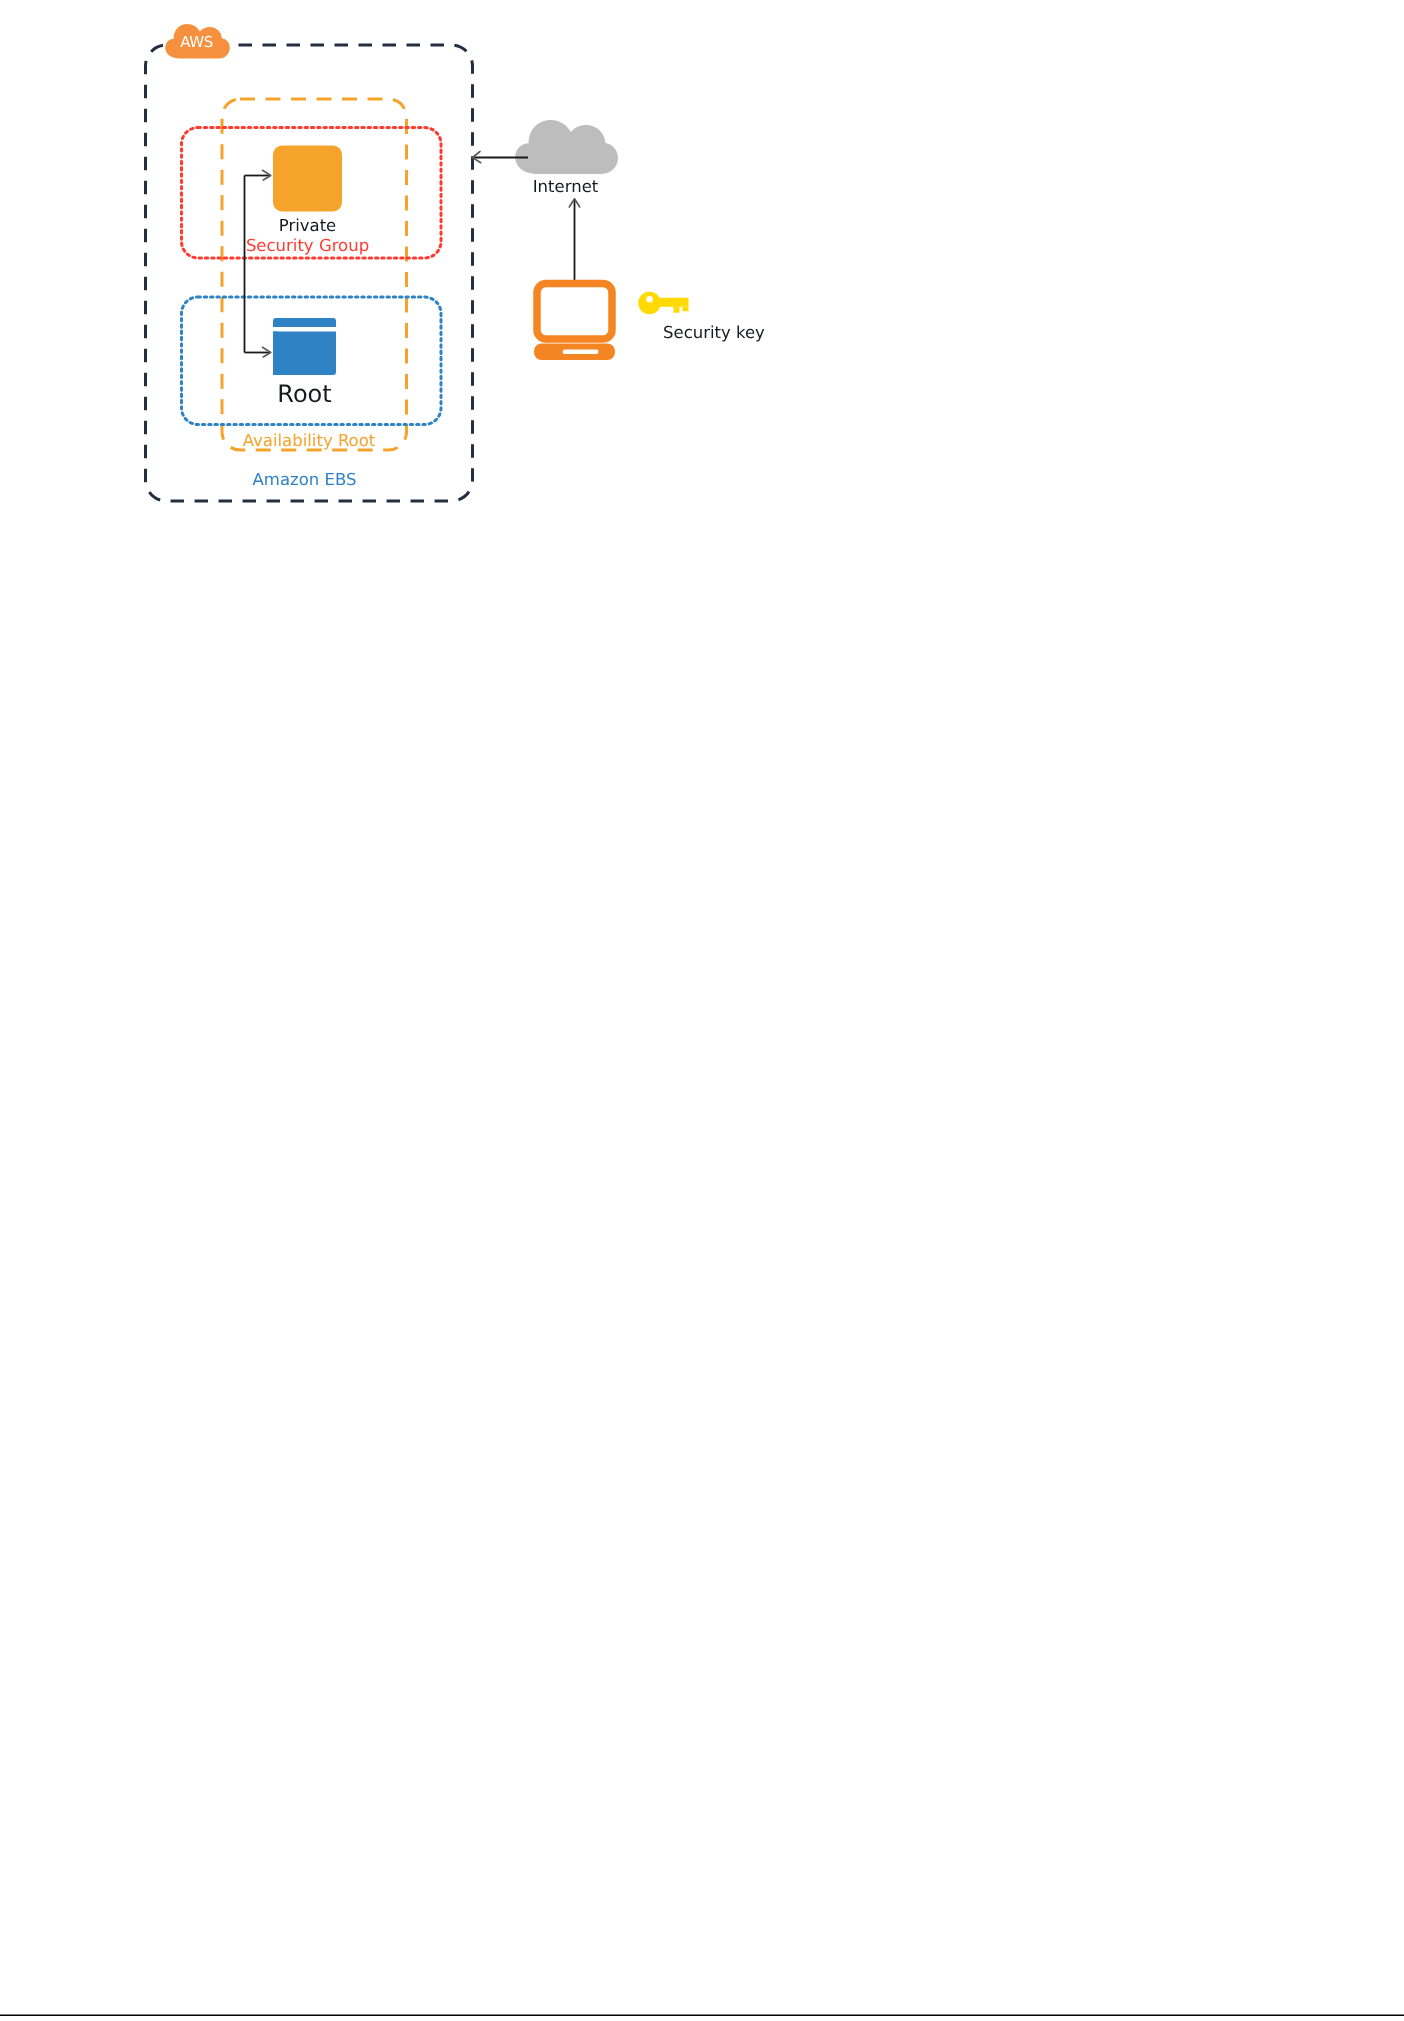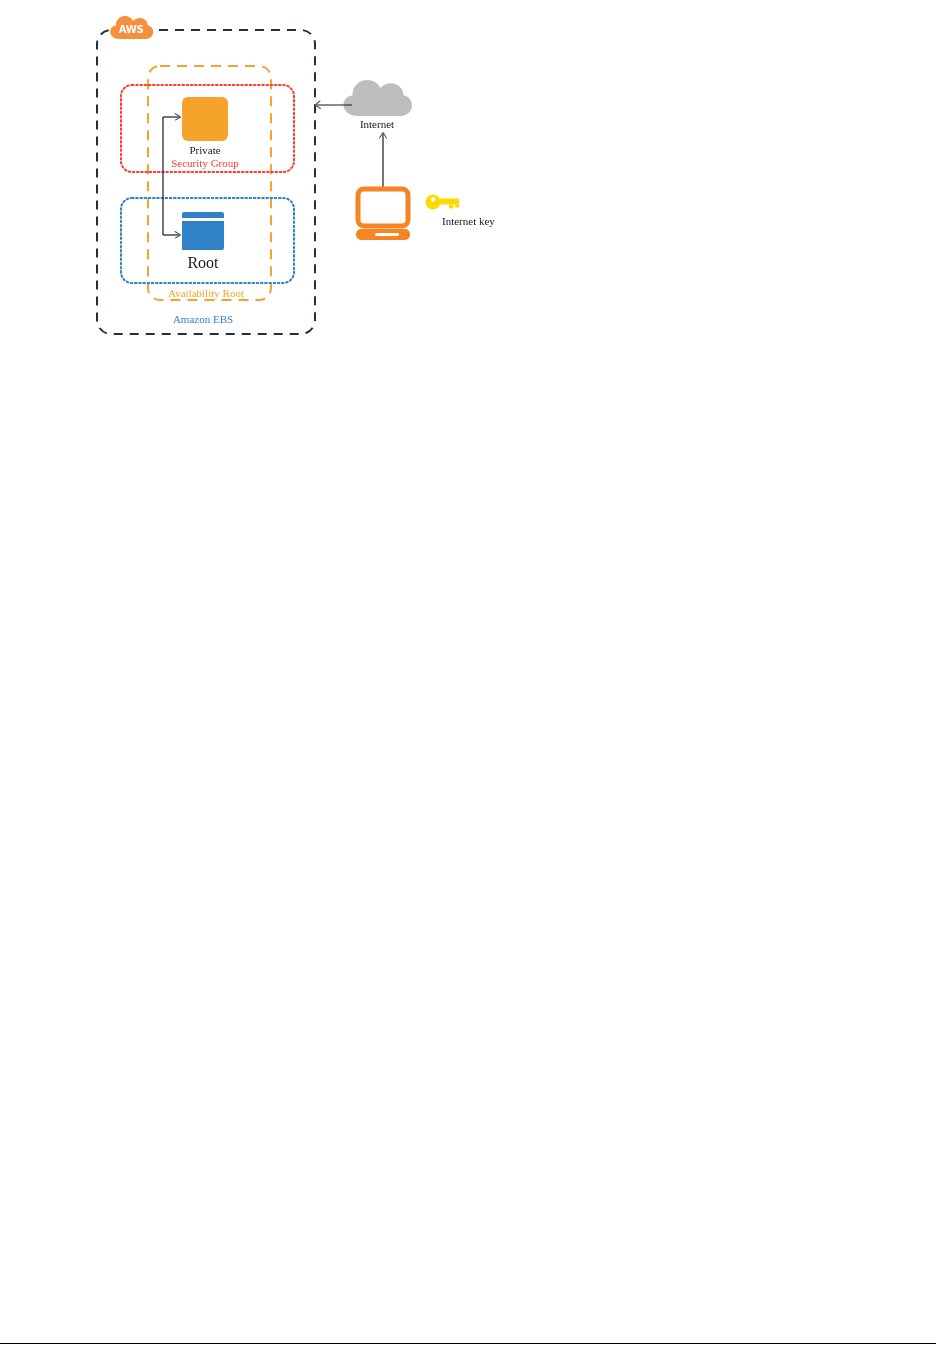"AWS" .aws-logo-text { font-weight: bold -> normal }
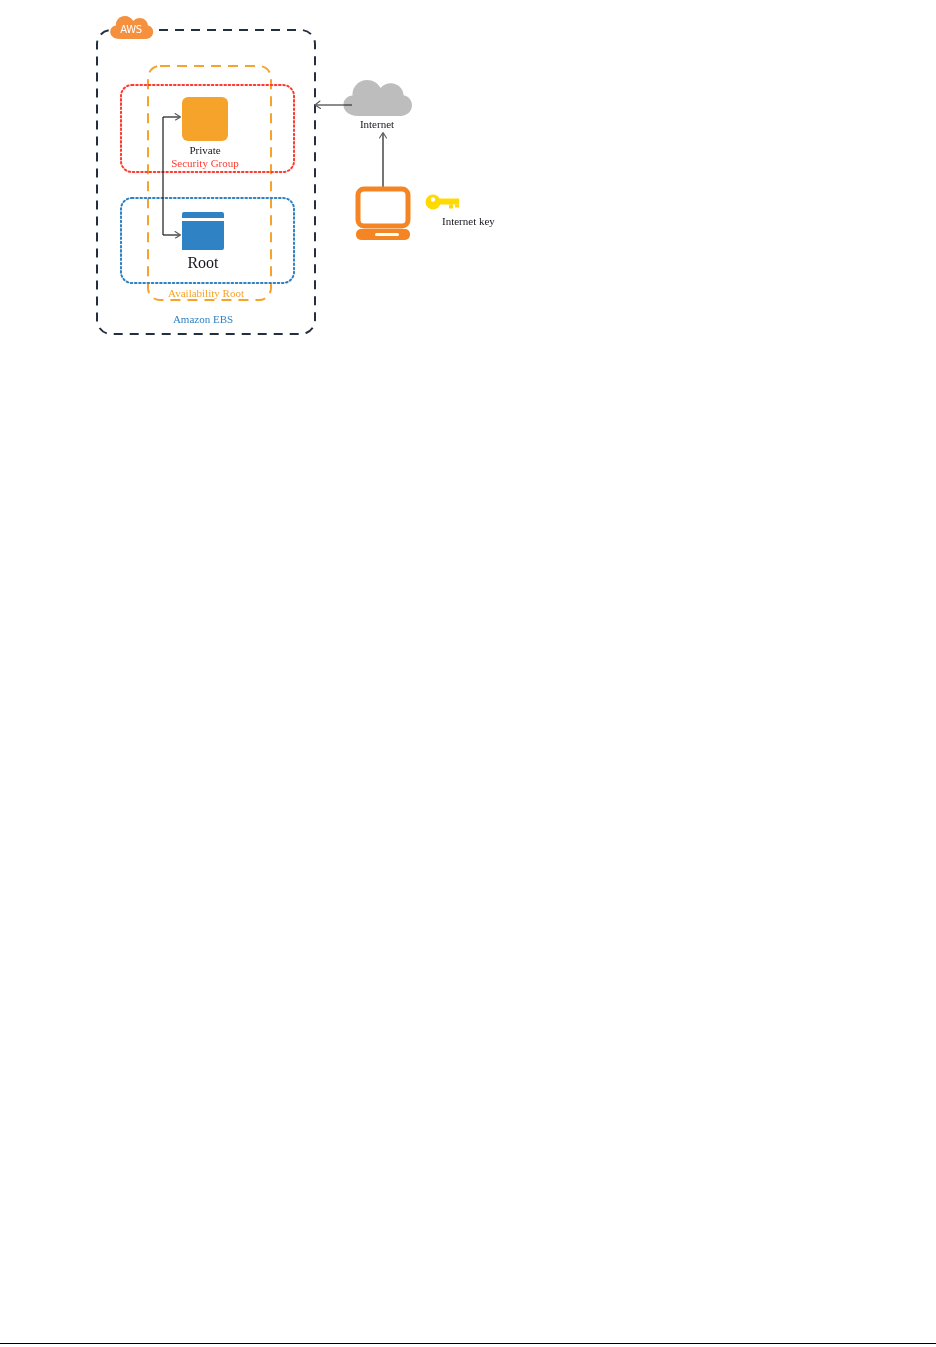"Internet" .lbl { font-family: Liberation Serif, serif -> none }
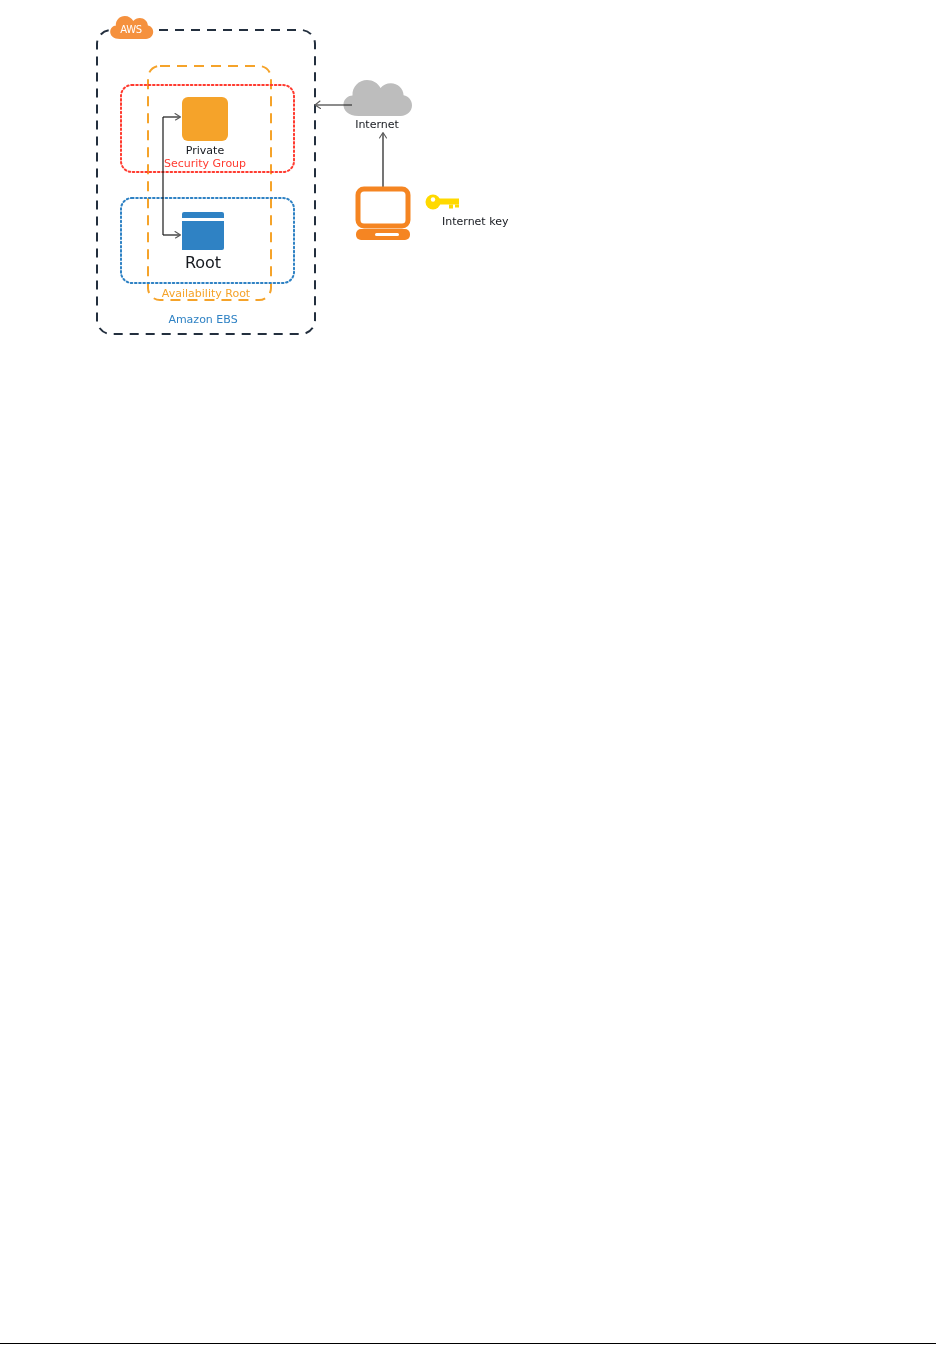"Internet key" div.lbl { text: Internet -> Security }
